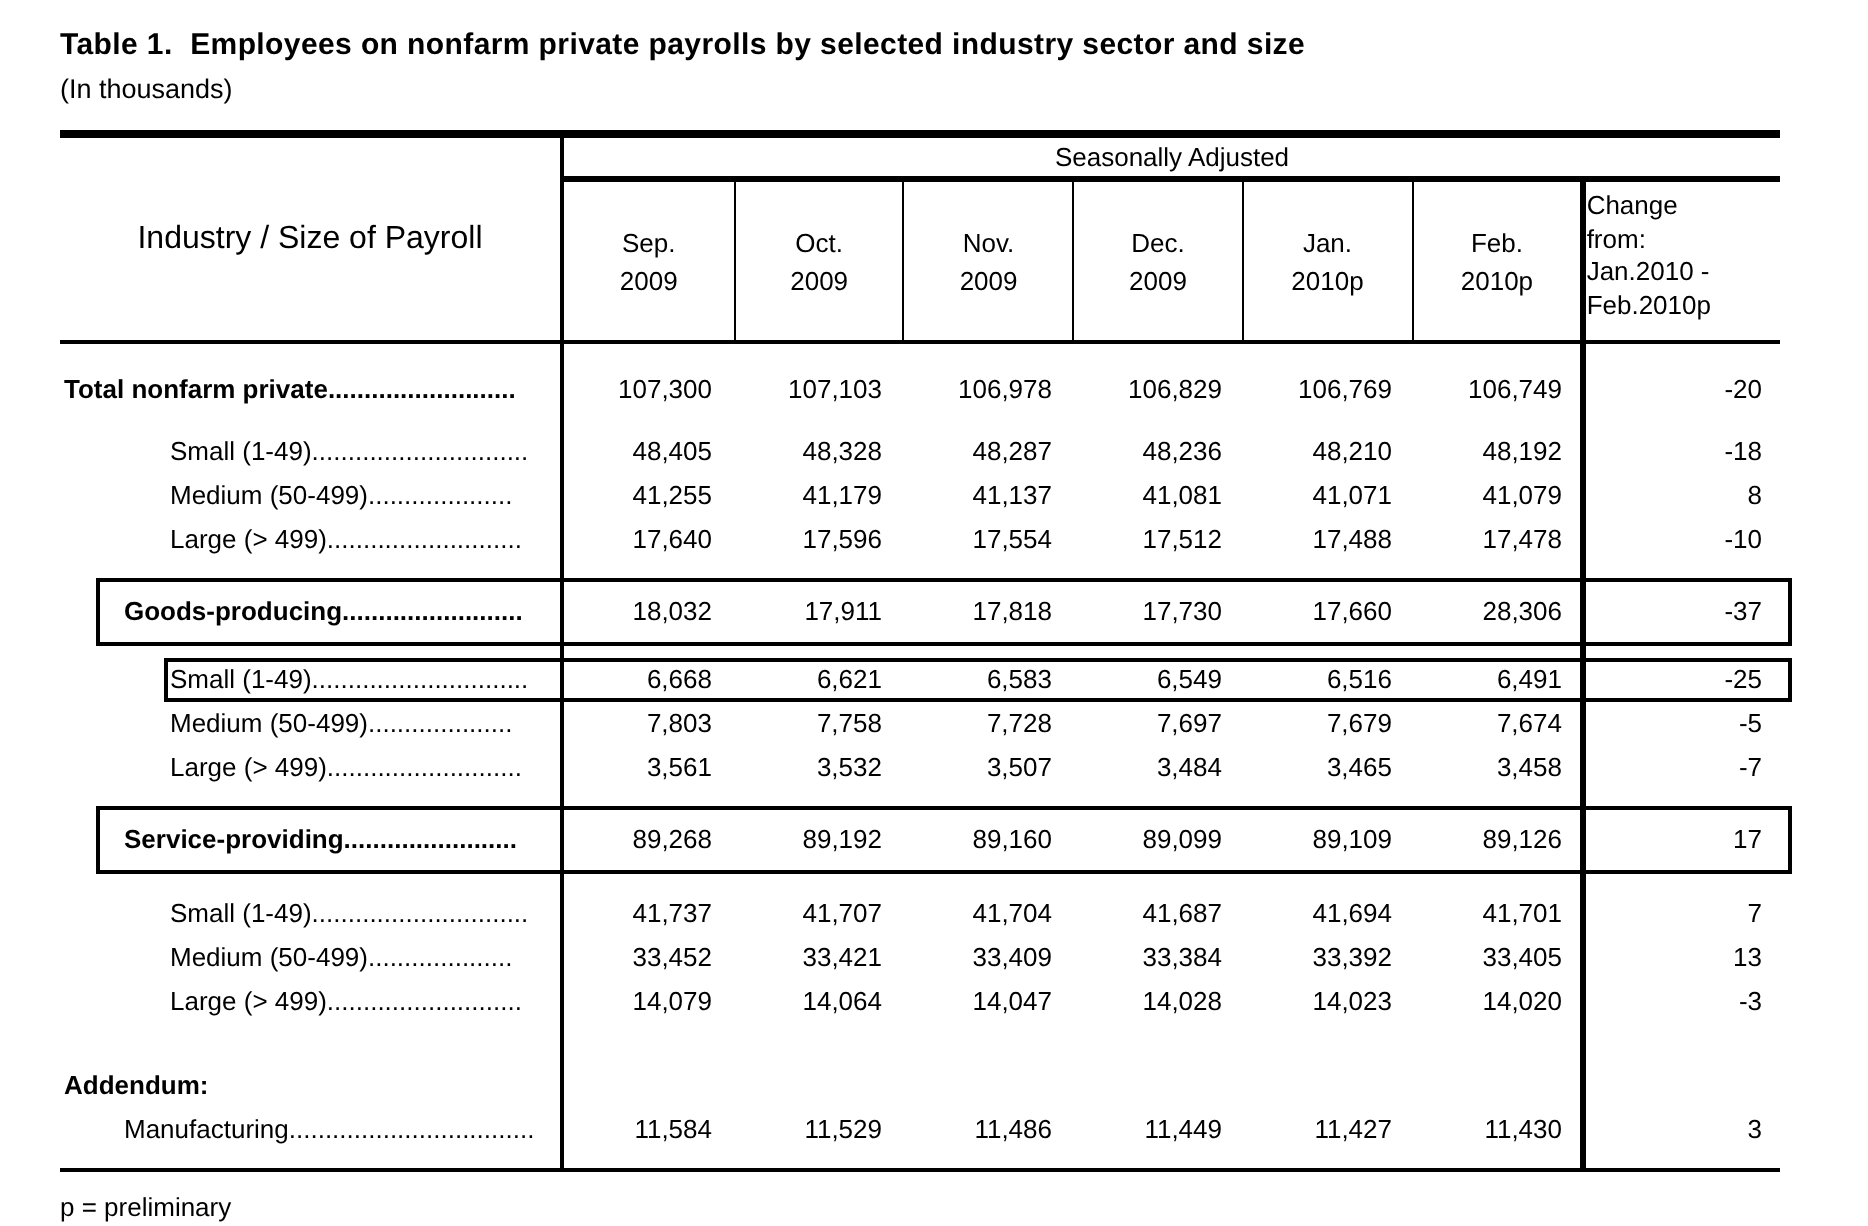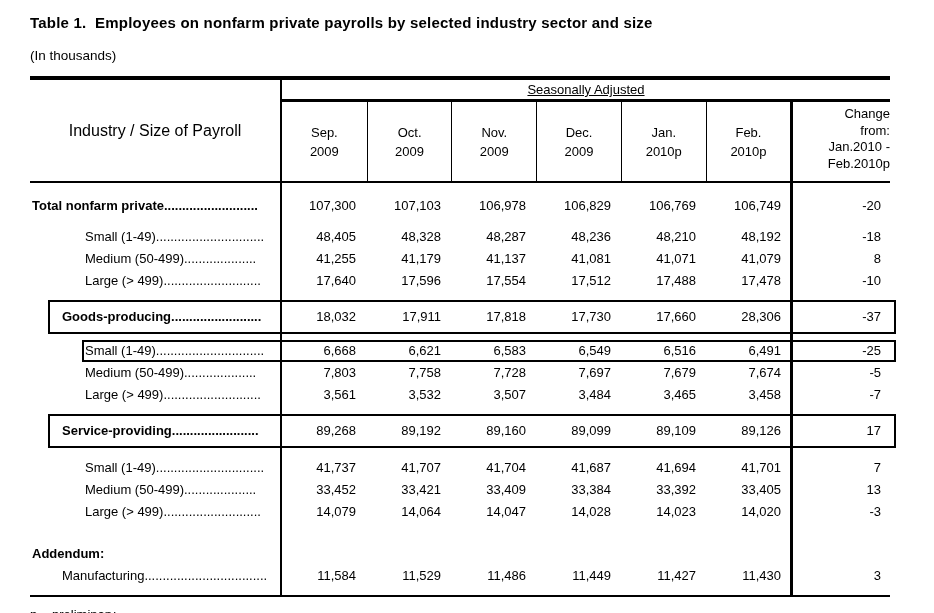"(In thousands)" .subtitle { margin-top: 17px -> 6px }
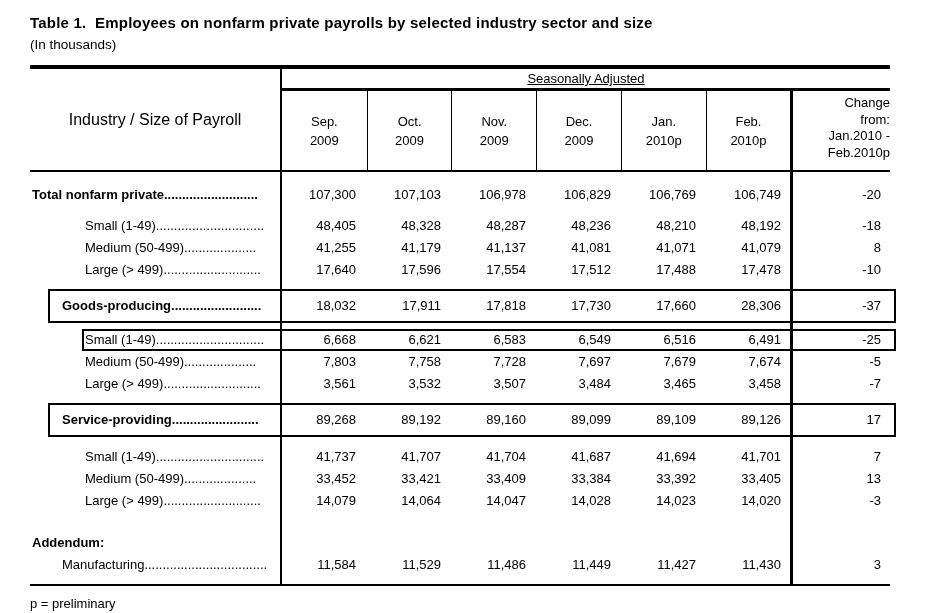"Seasonally Adjusted" .sa-band { text-decoration: underline -> none }
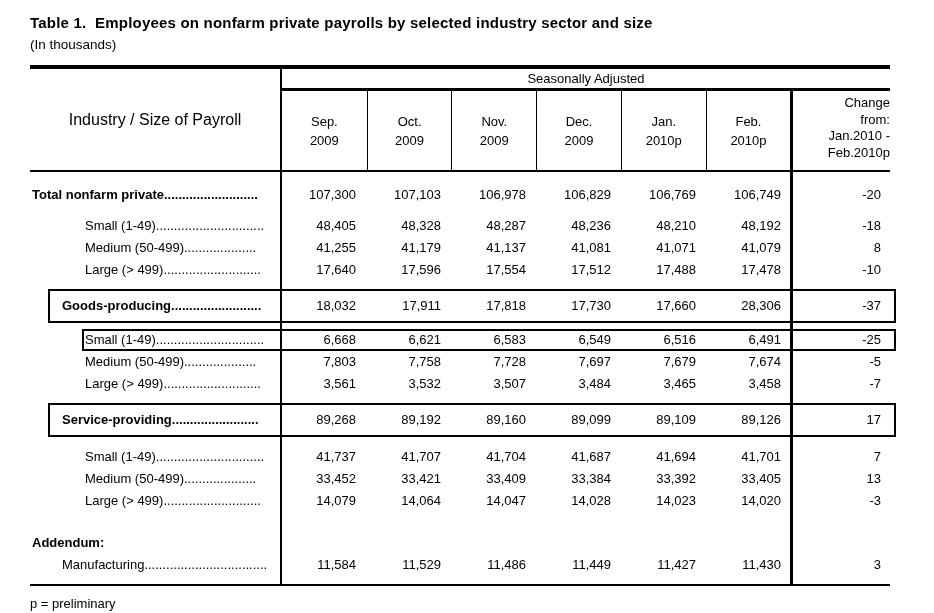"Change" .cell-change-head { text-align: right -> left }
